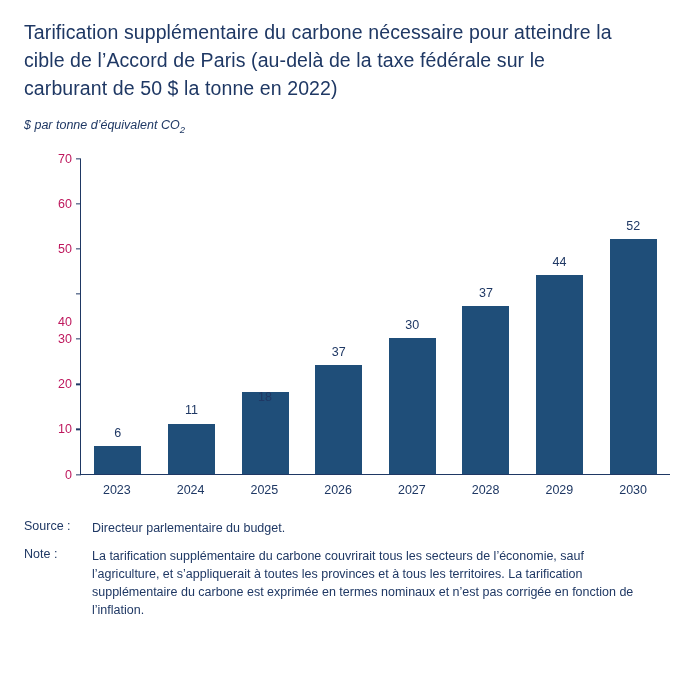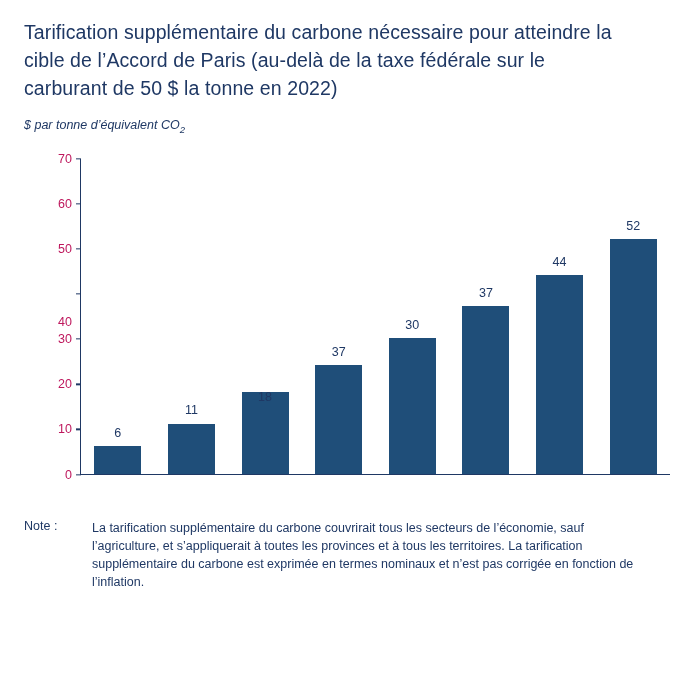"2023" div.xlabels { html: none -> <div> <div>2023</div> <div>2024</div> <div>2025</div> <div>2026</div> <div>2027</div> <div>2028</div> <div>2029</div> <div>2030</div> </div> }
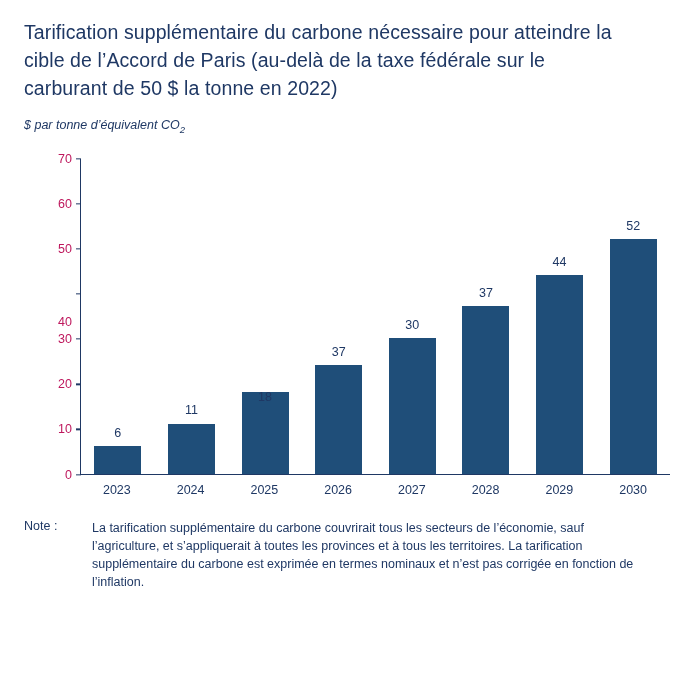"Source :" div.note-row { html: none -> <div> <div>Source :</div> <div>Directeur parlementaire du budget.</div> </div> }
